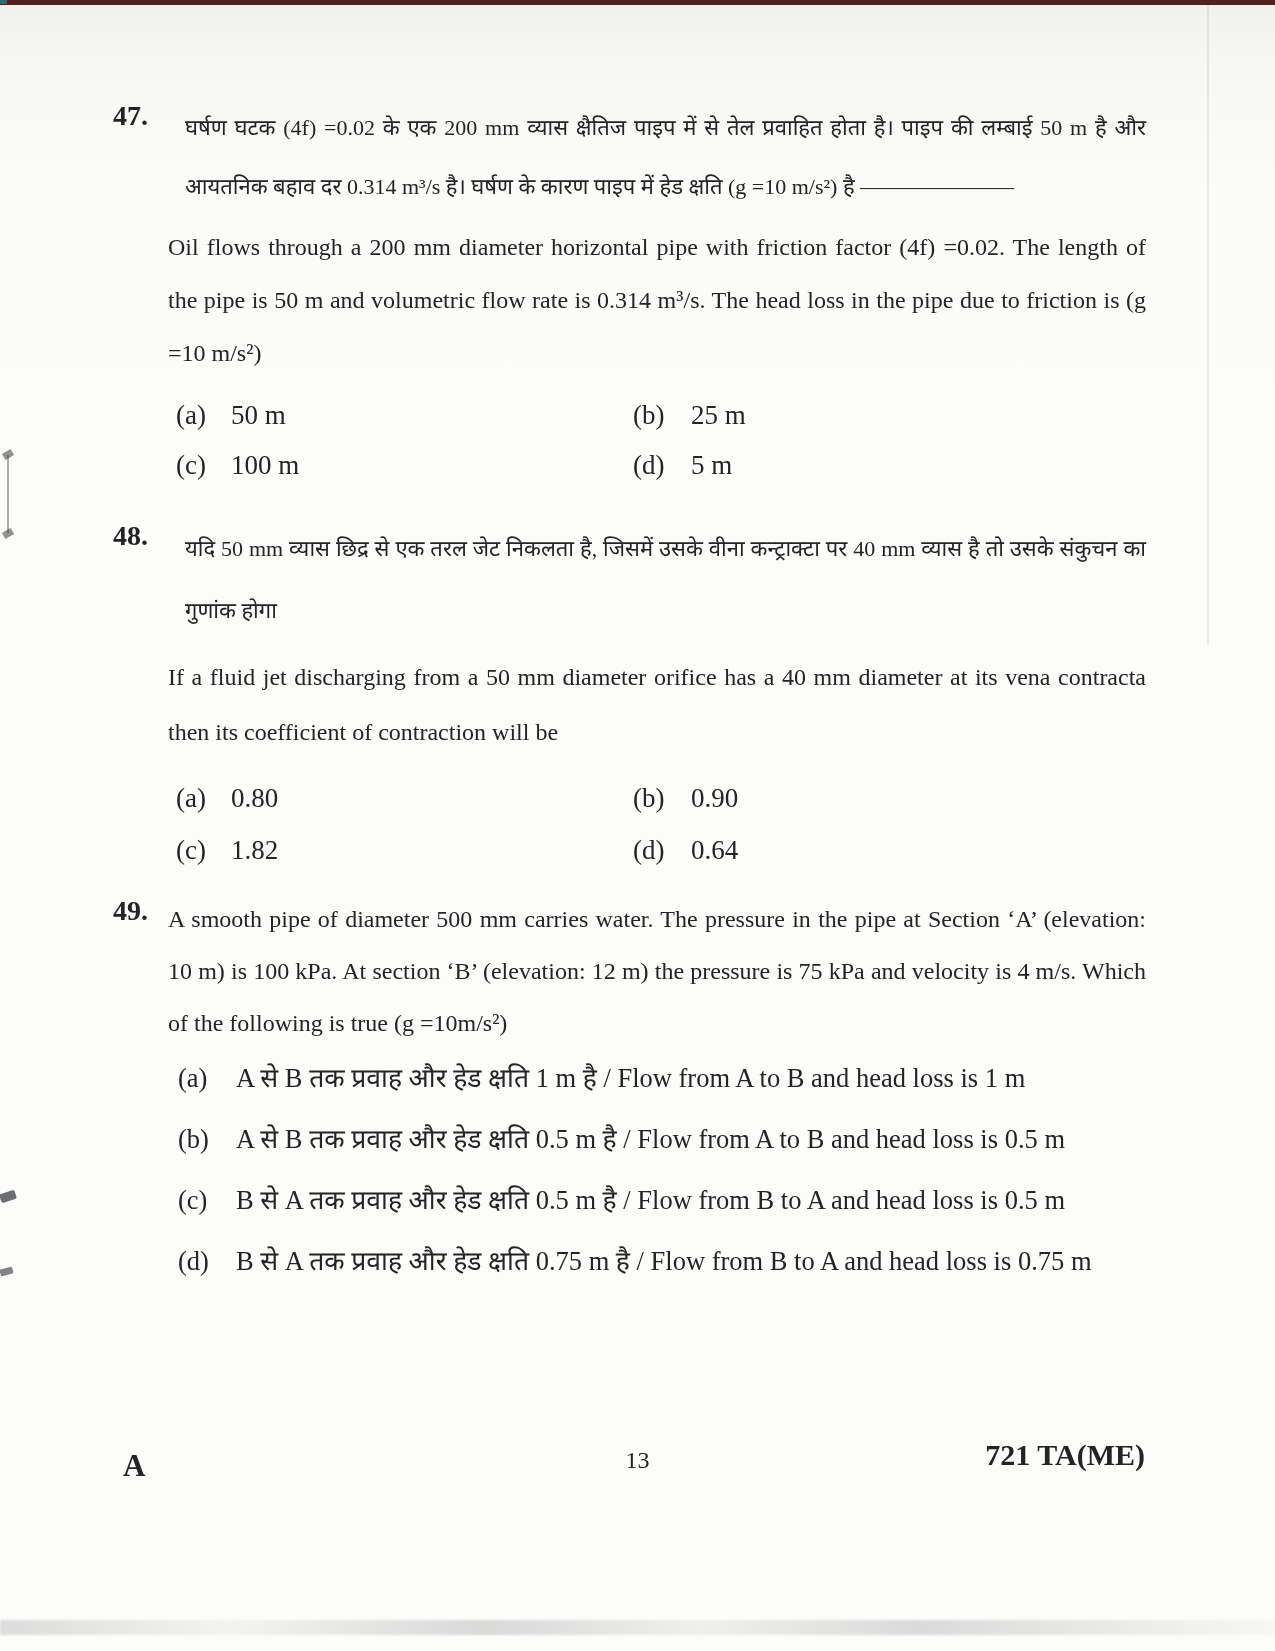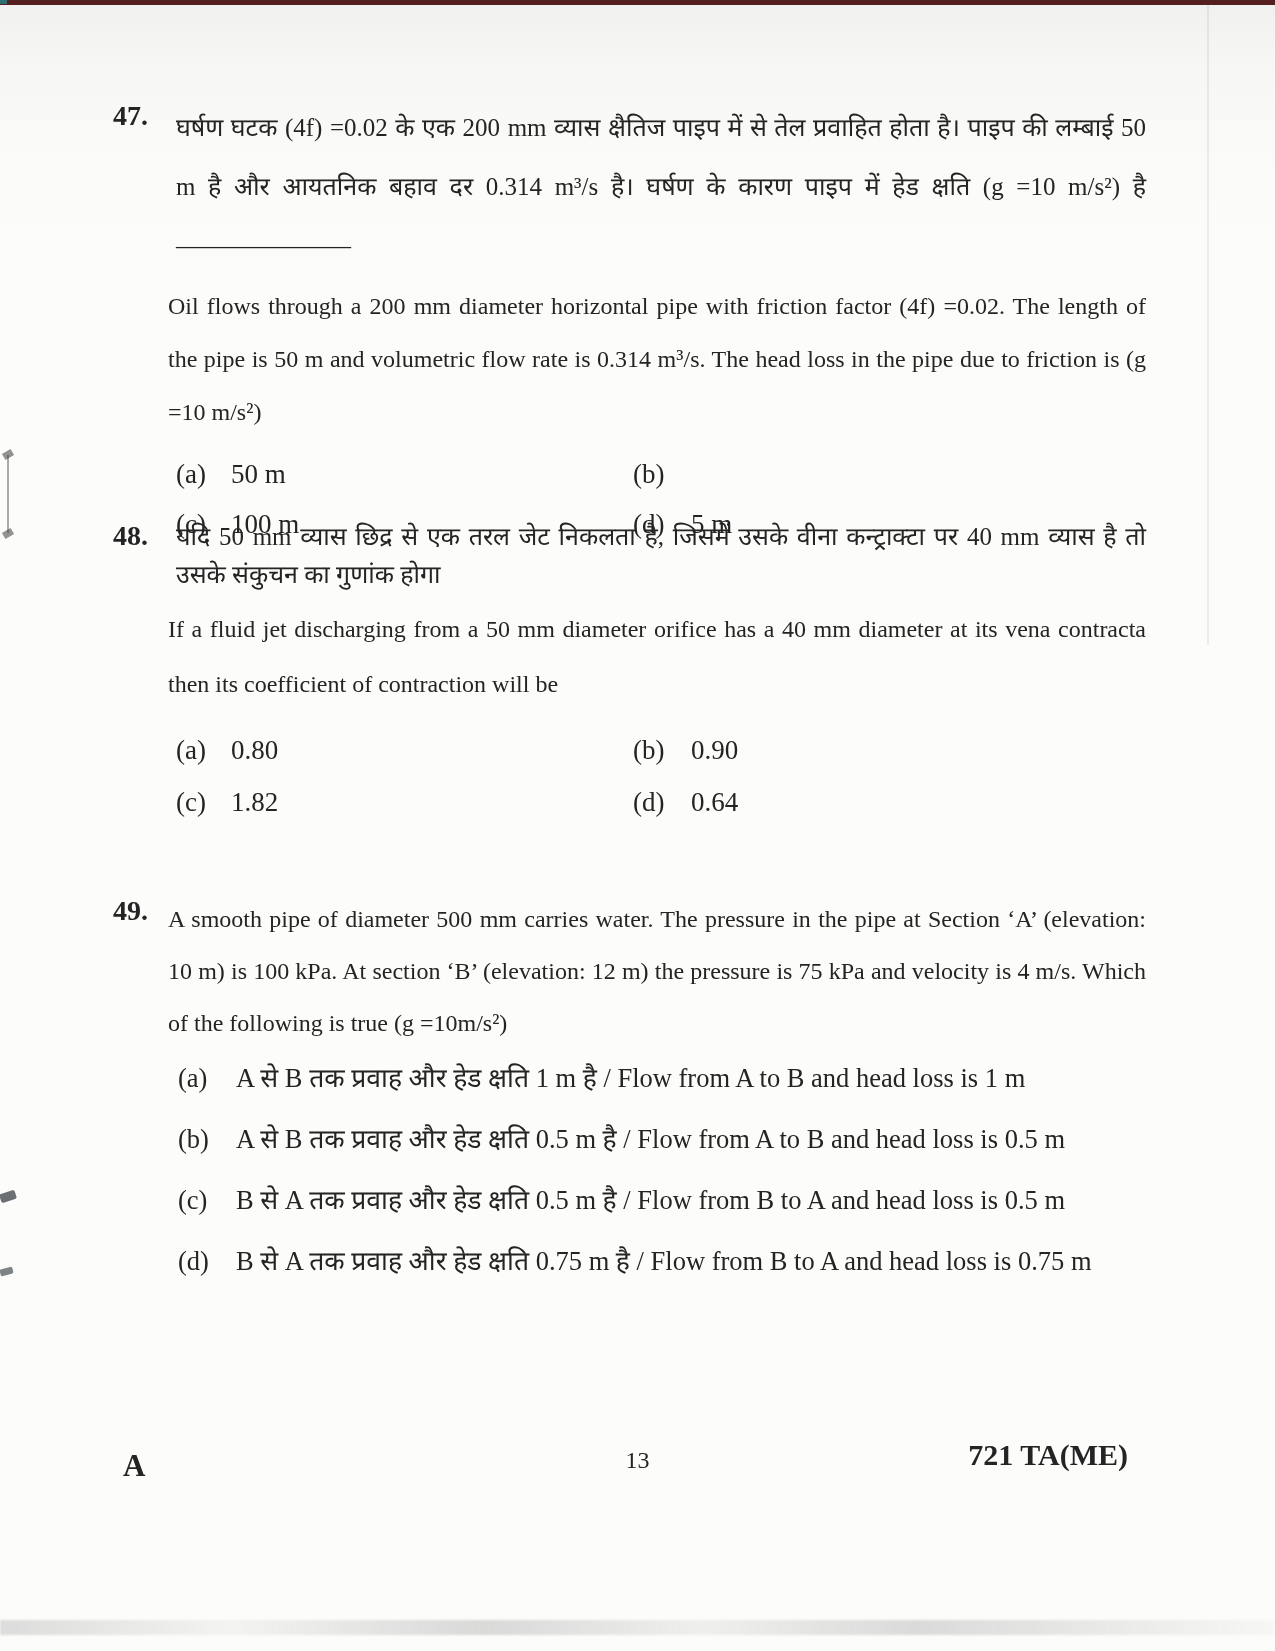"घर्षण घटक (4f) =0.02 के" .hindi { font-size: 25px -> 22px; margin: 0 0 5px 8px -> 0 0 5px 17px }
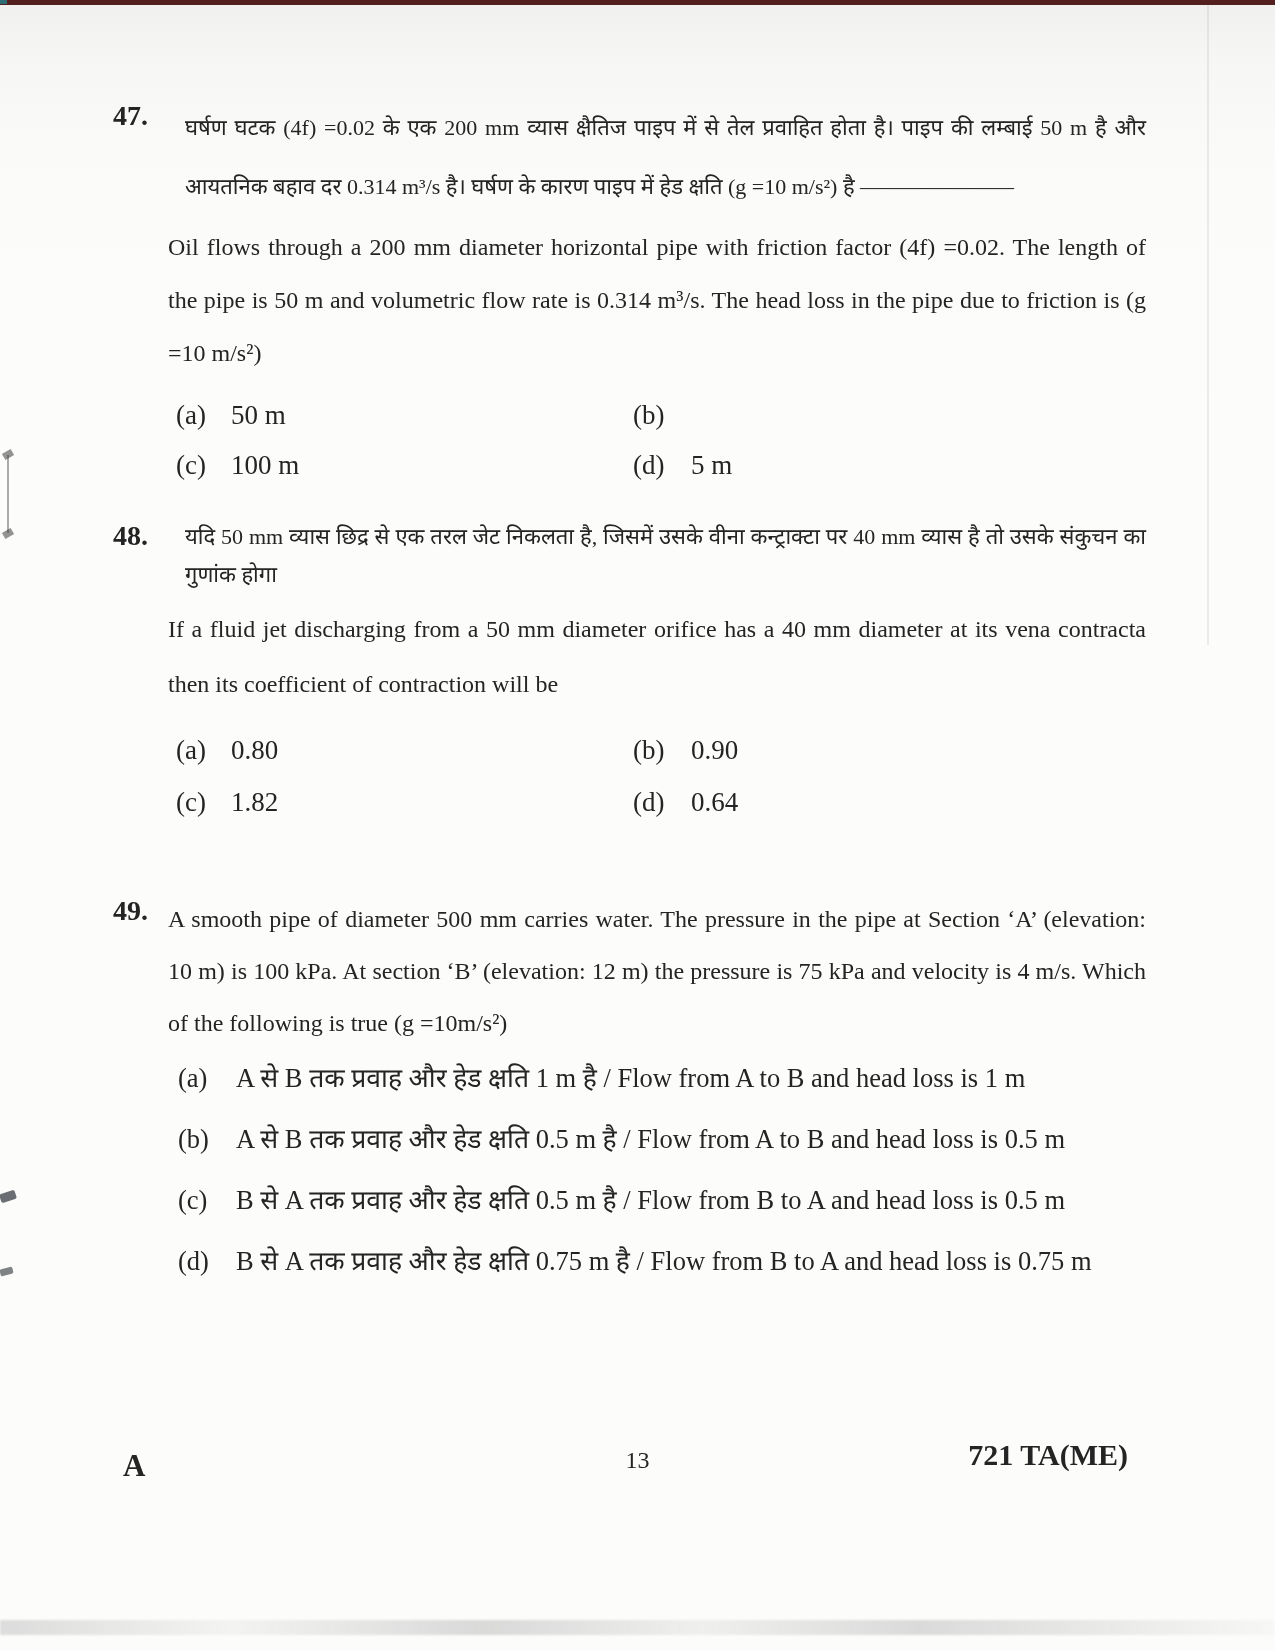"25 m" span.opt-val { html: none -> <span>25 m</span> }
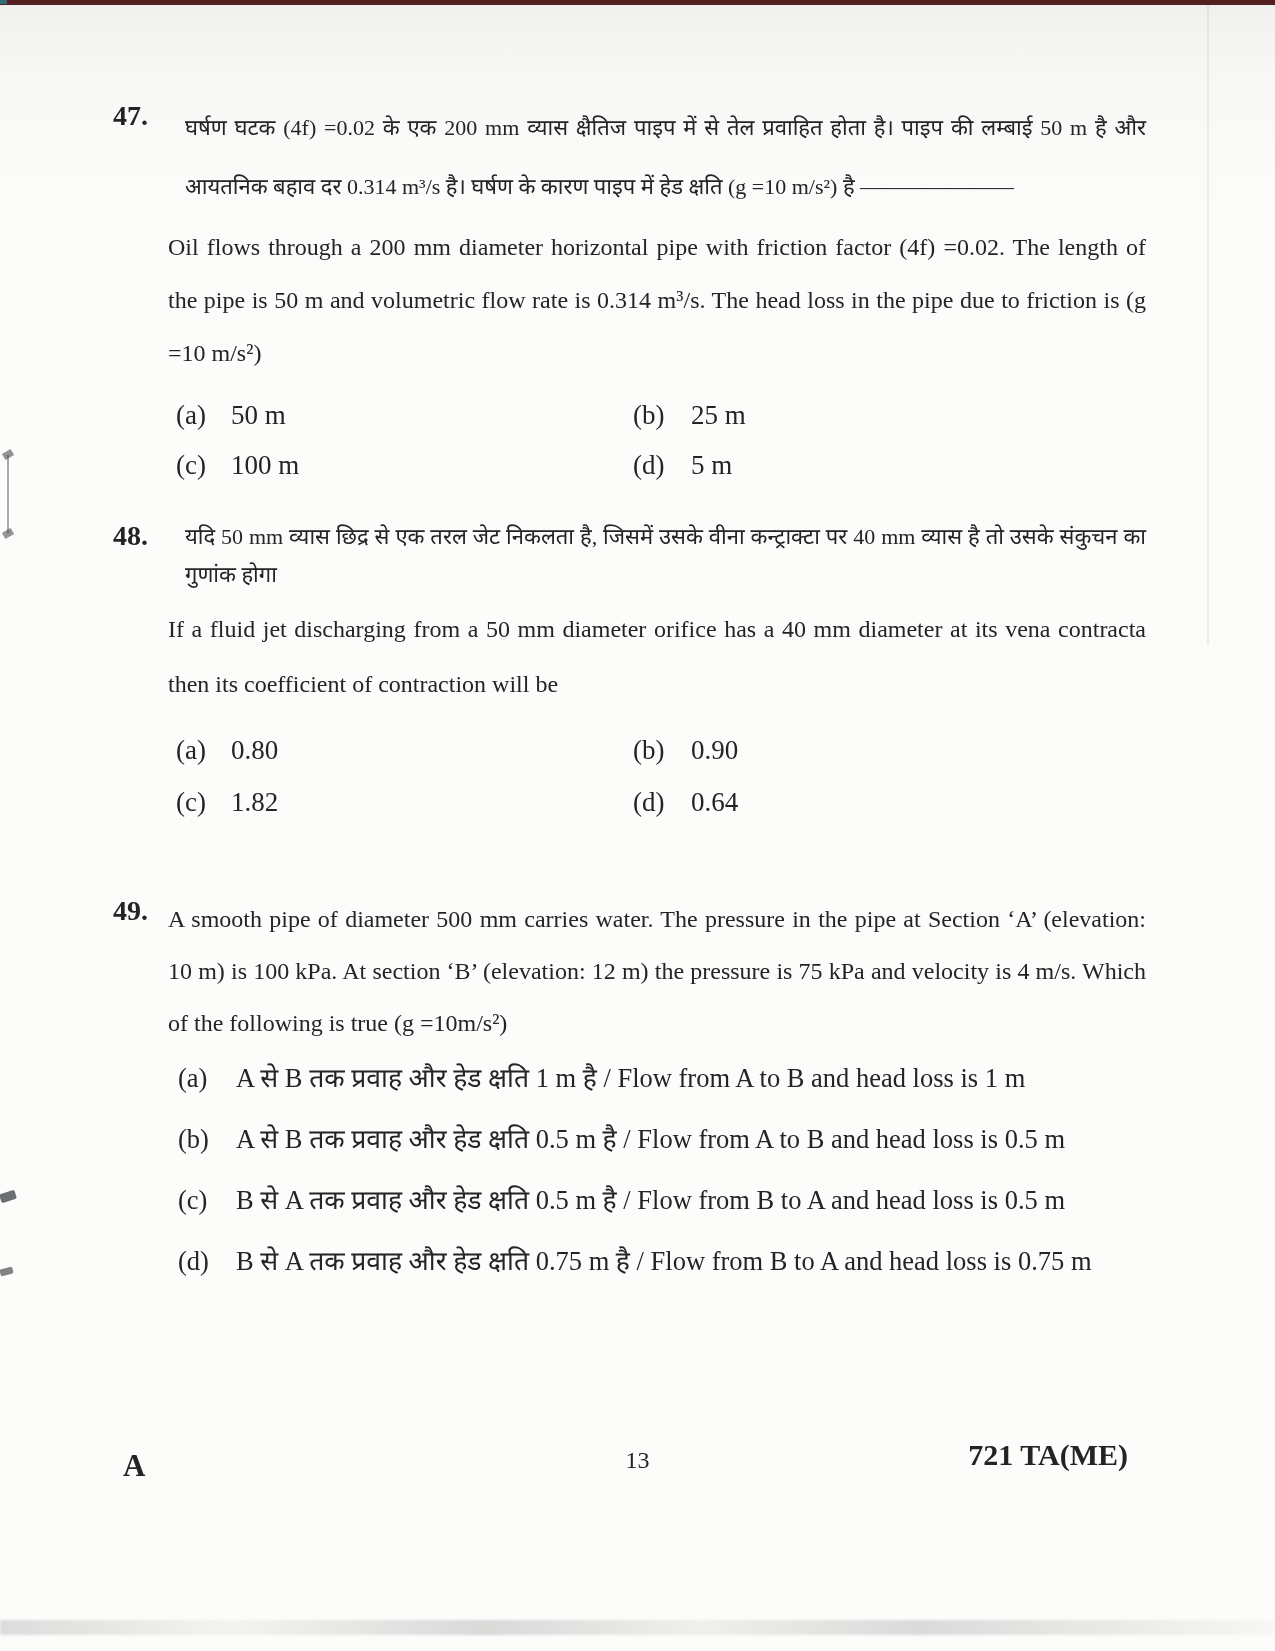"यदि 50 mm व्यास छिद्र" .q48 .hindi { line-height: 38px -> 62px }
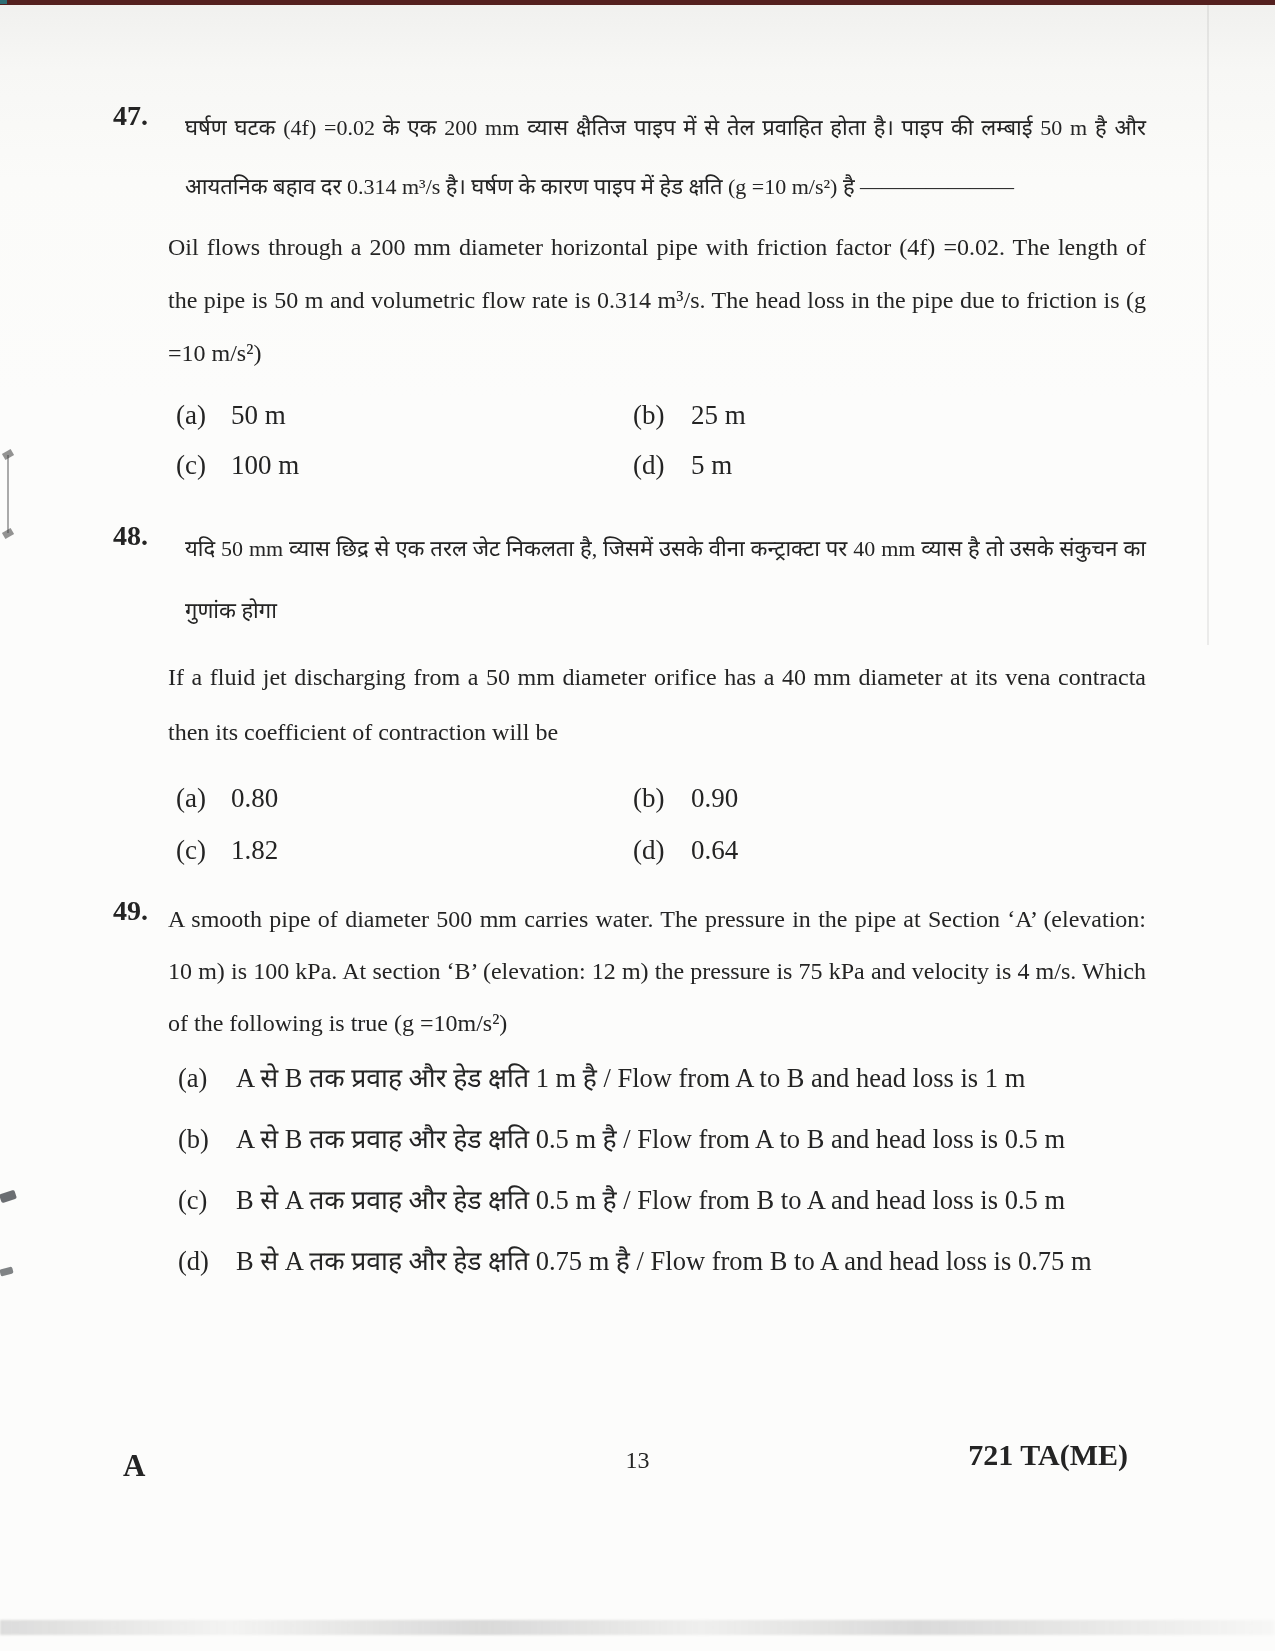"721 TA(ME)" .footer-code { right: 147px -> 130px }
